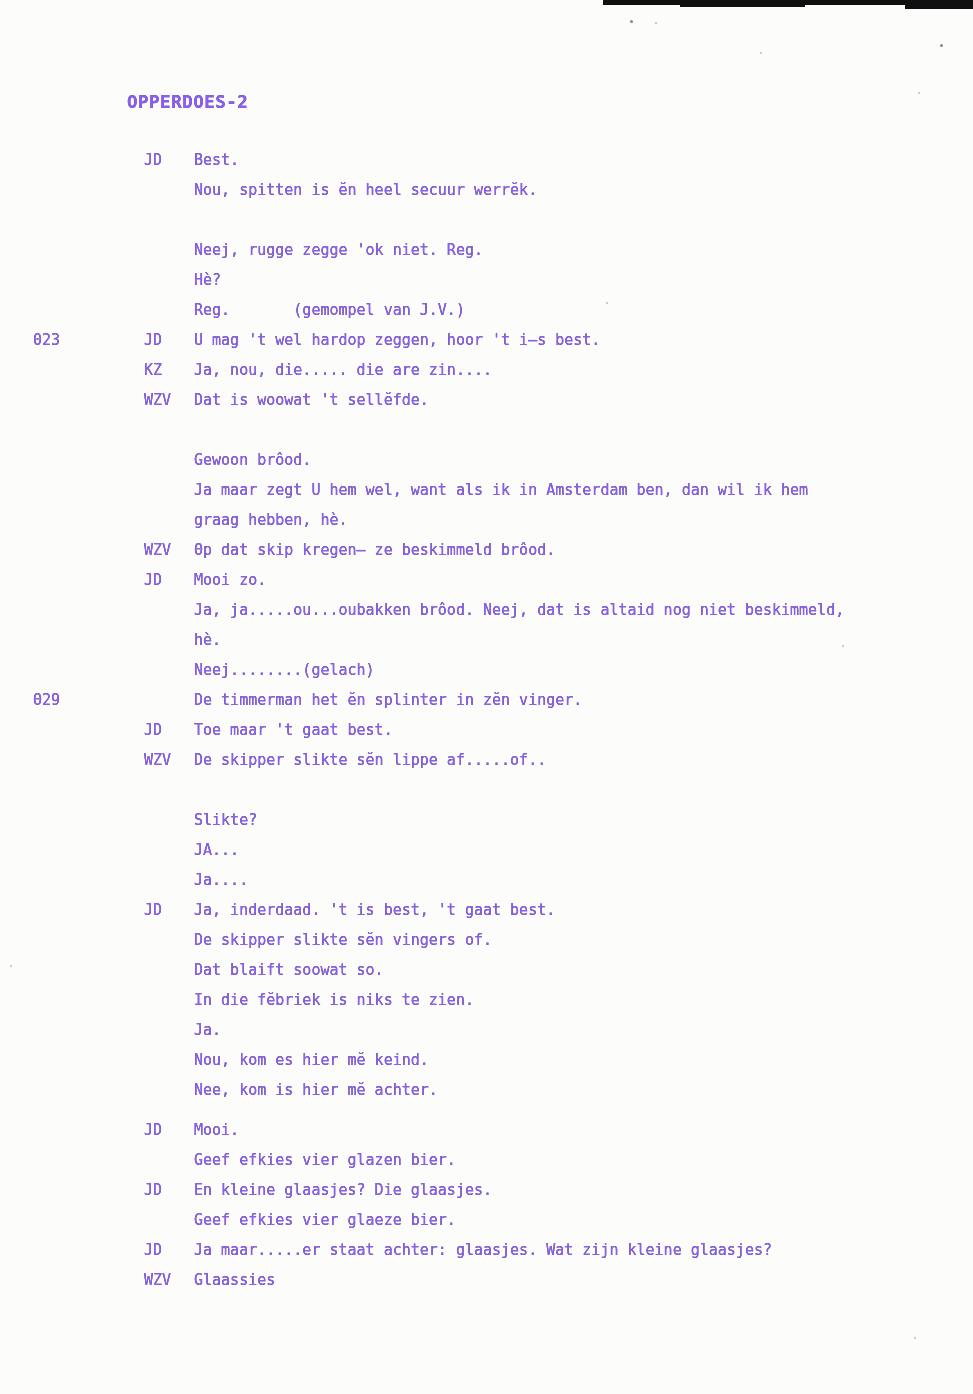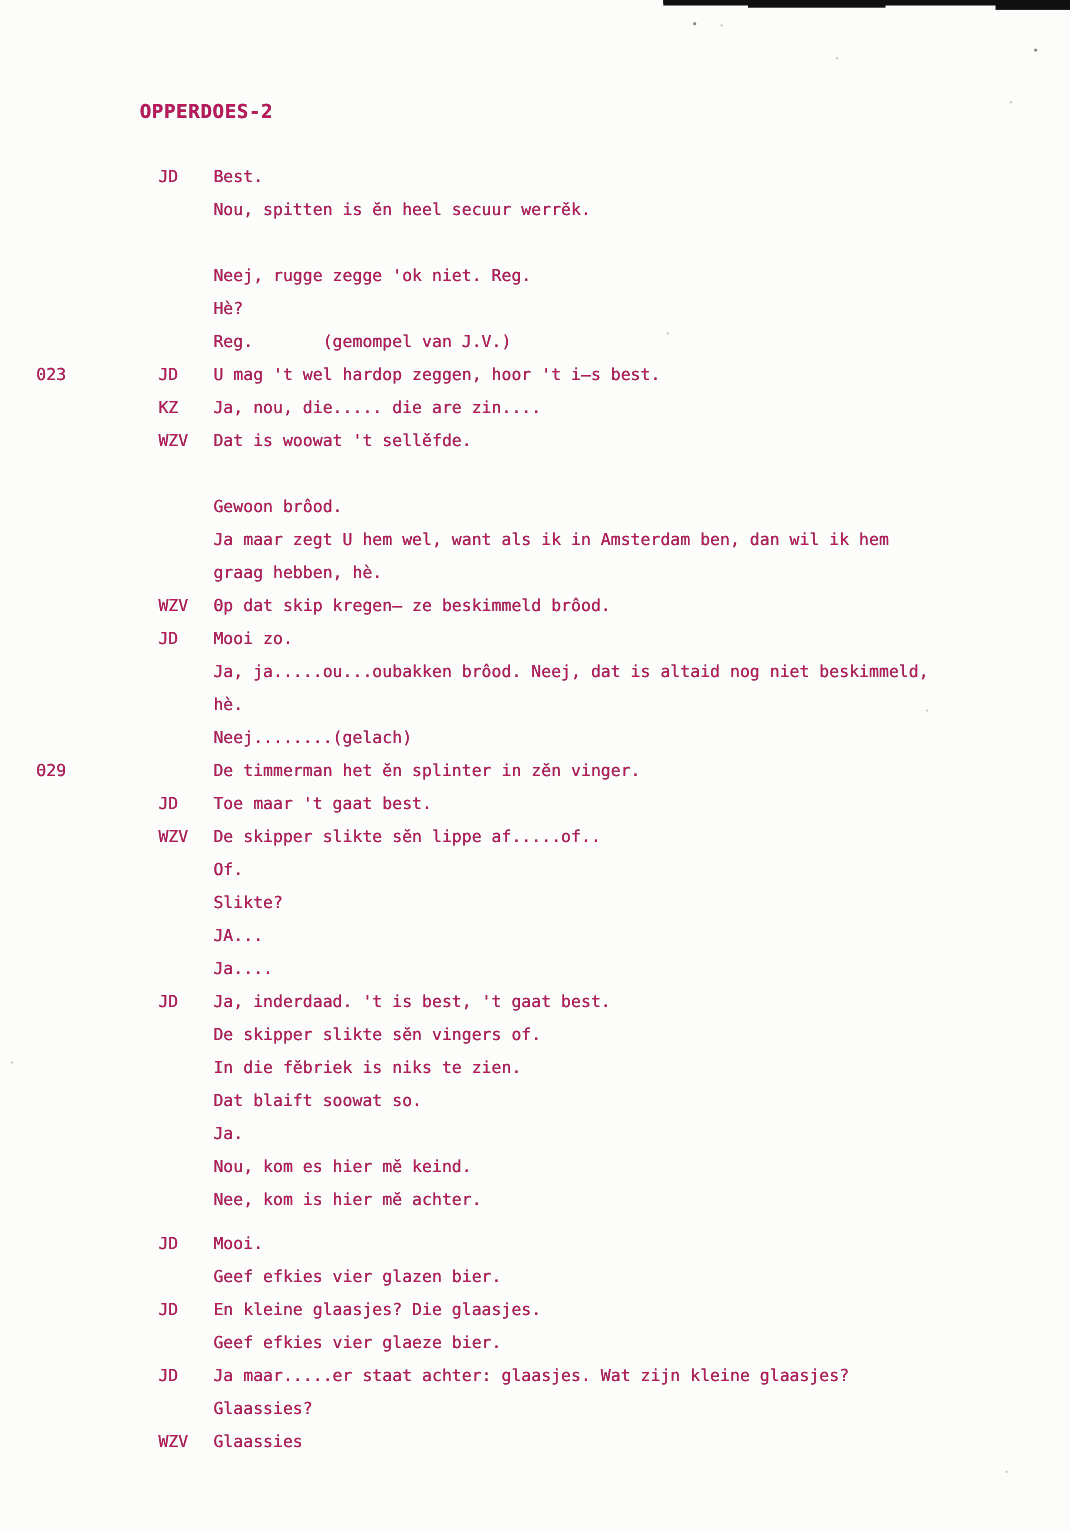"OPPERDOES-2" .page { color: #be185d -> #8b5cf6 }
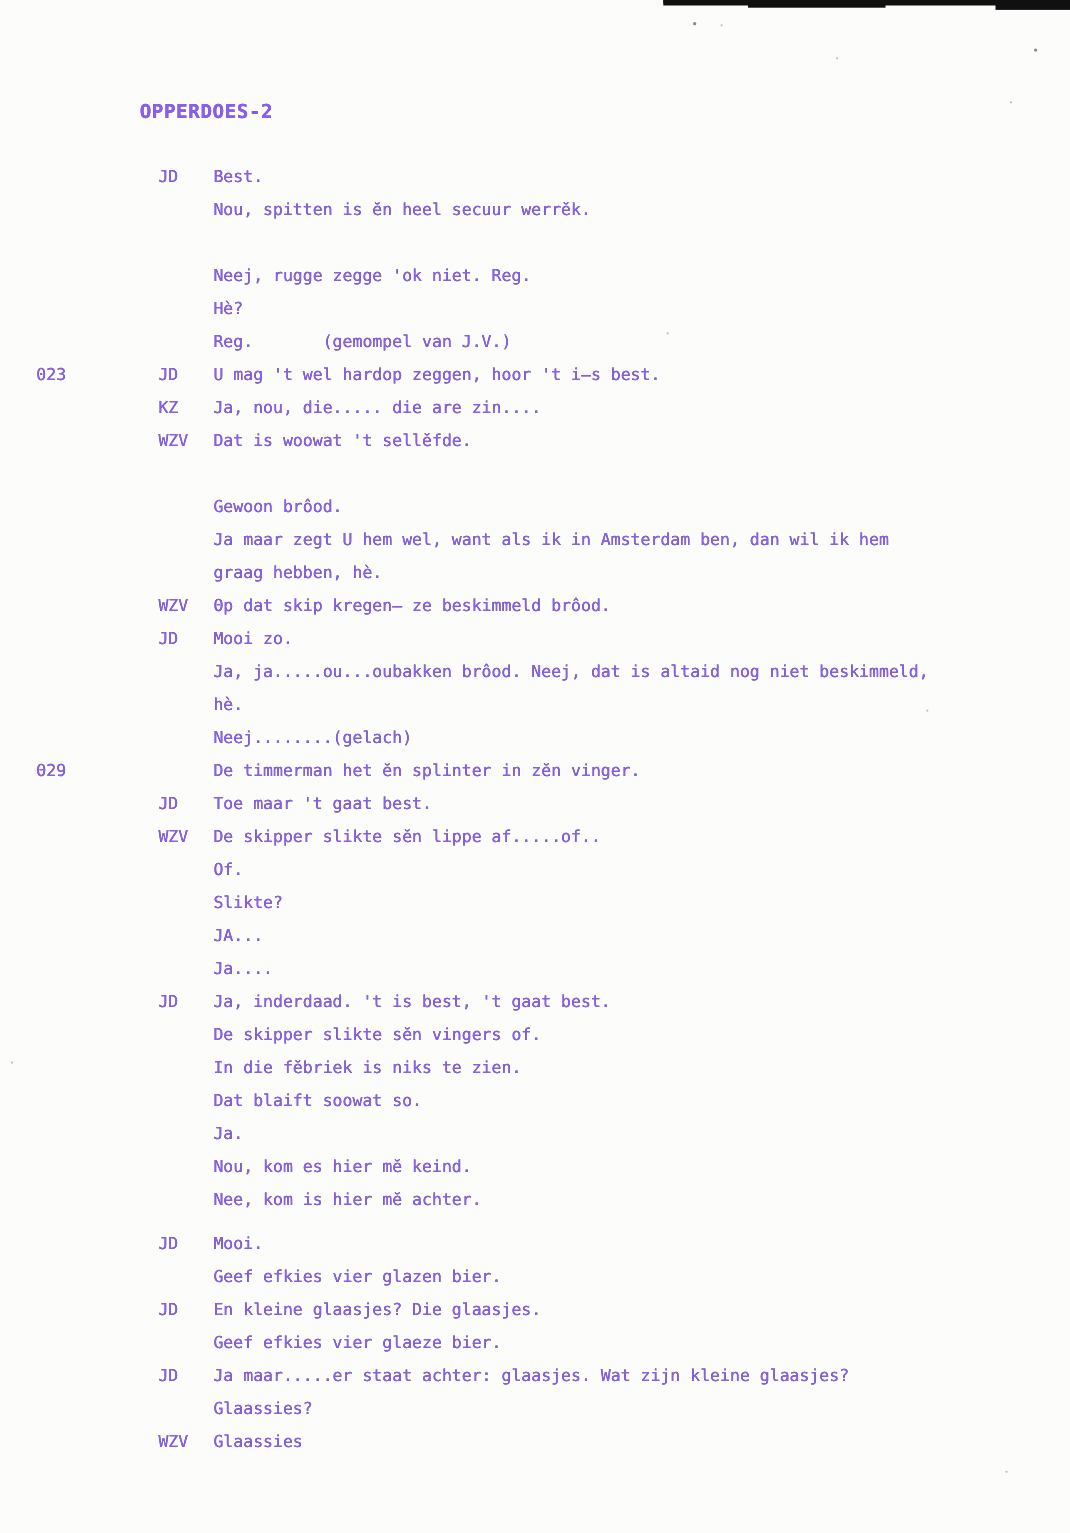"Of." span.text { html: <span>Of.</span> -> none }
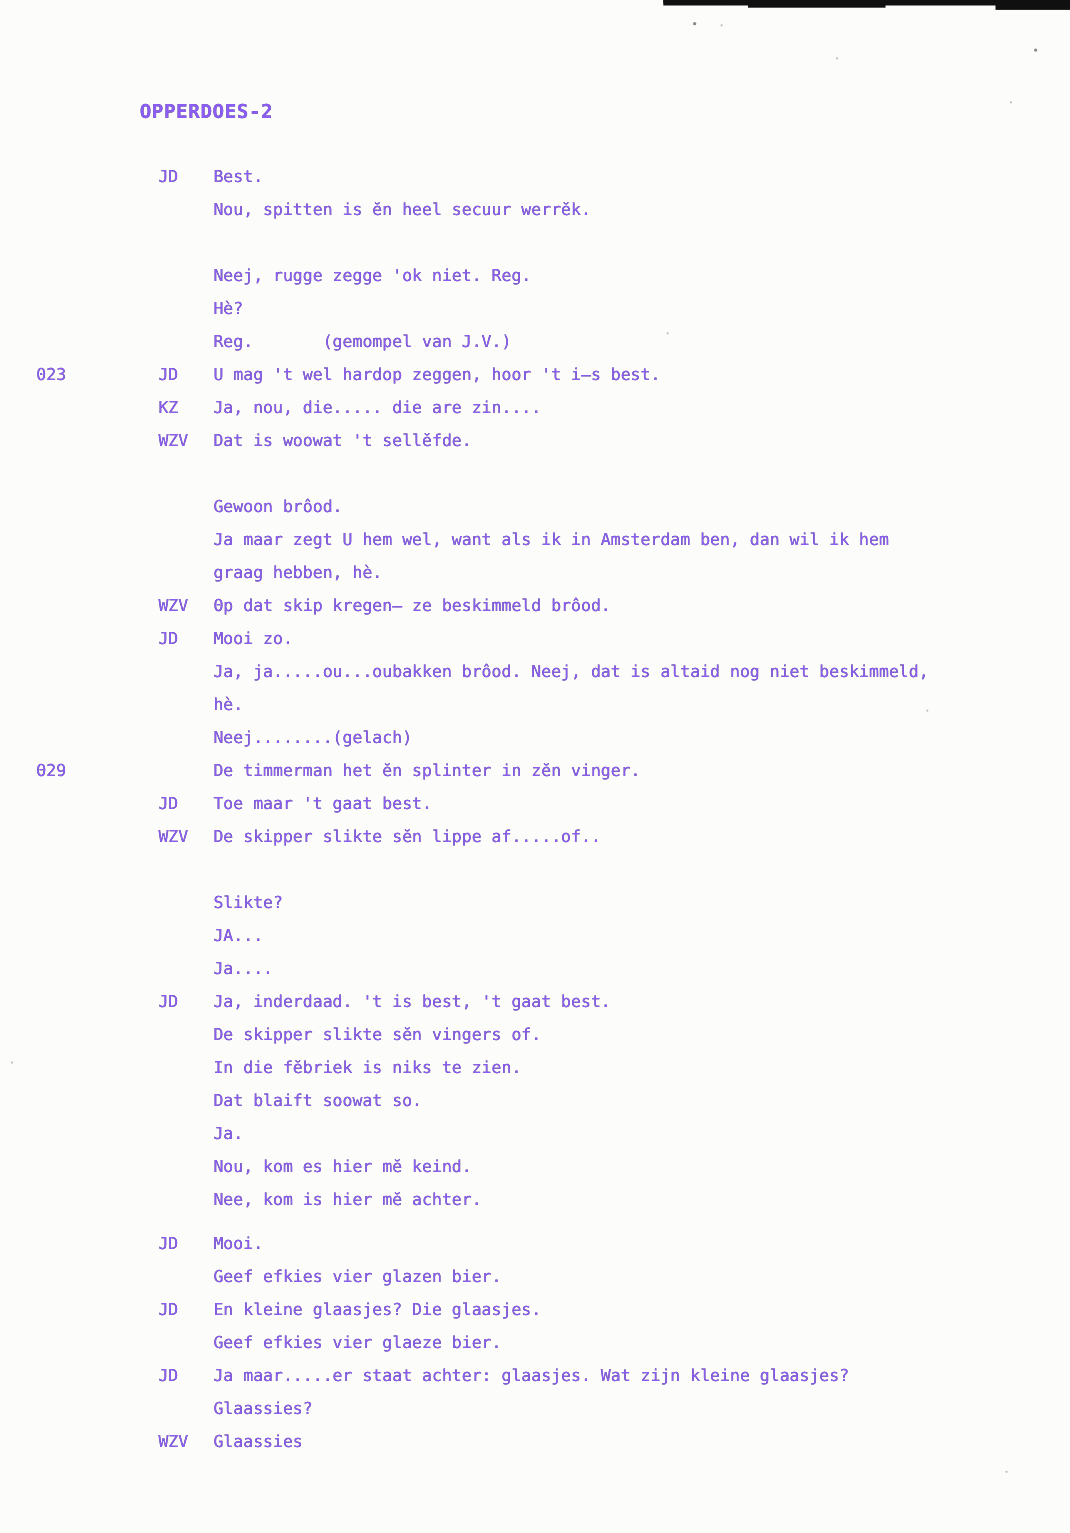"In die fĕbriek is niks" div.line { order: before "Dat blaift soowat so." -> after "Dat blaift soowat so." }
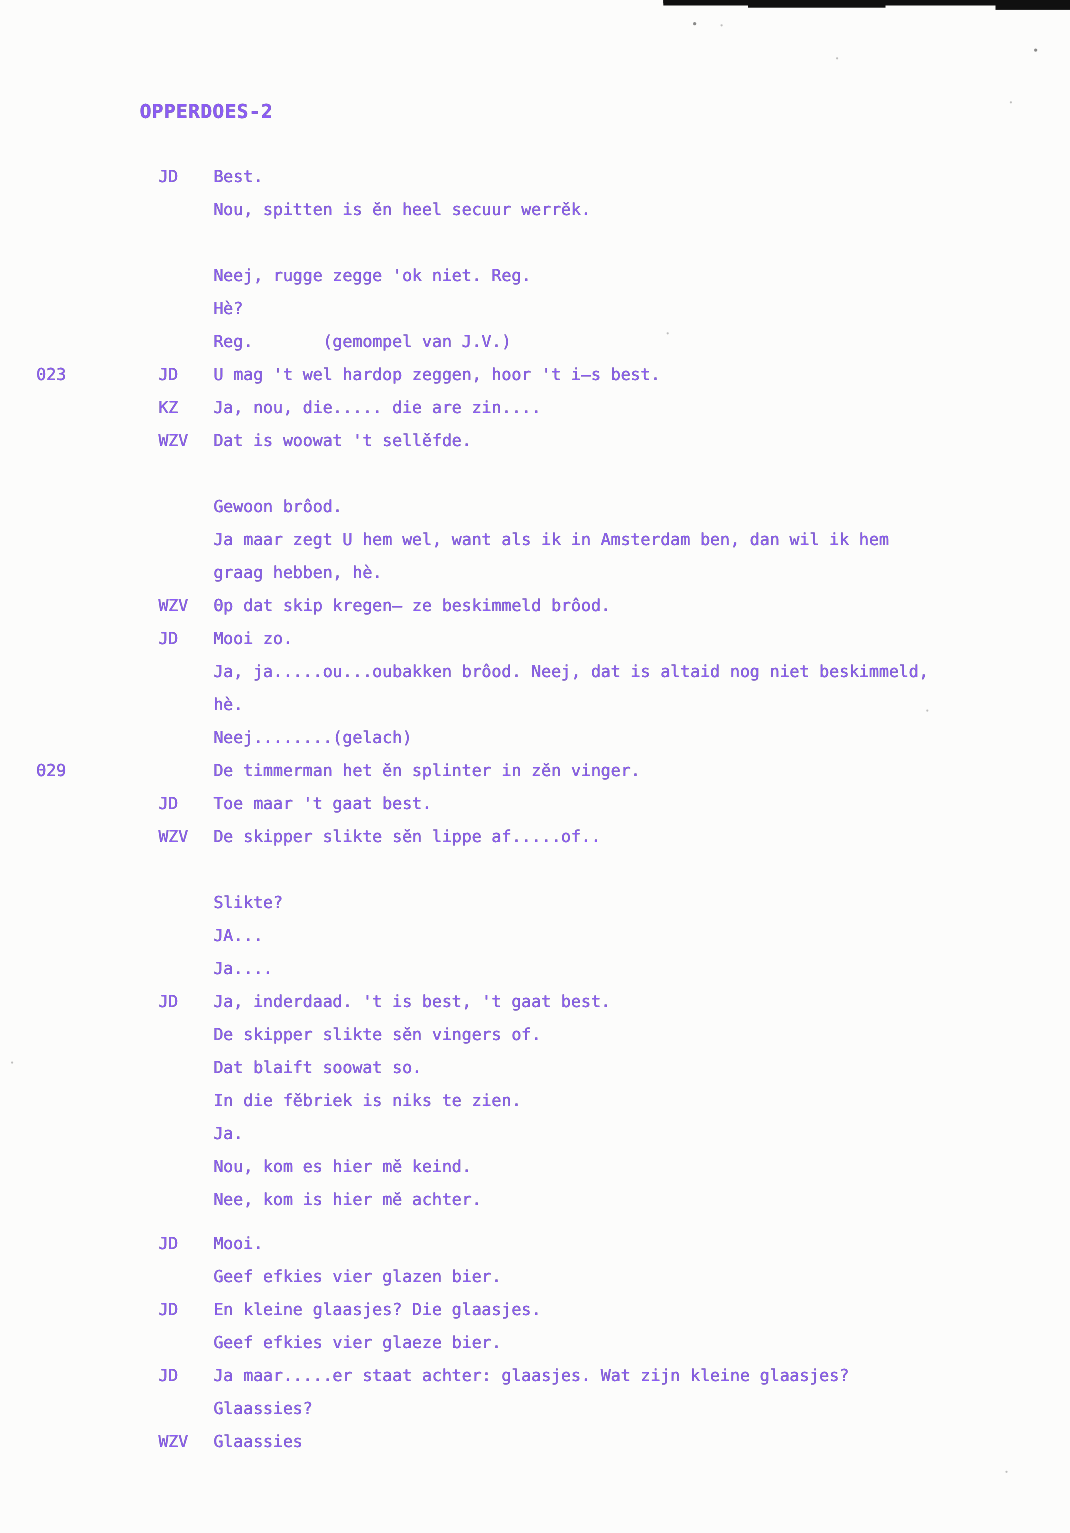"Glaassies?" div.line { html: <div><span></span><span></span><span>Glaassies?</span></div> -> none }
